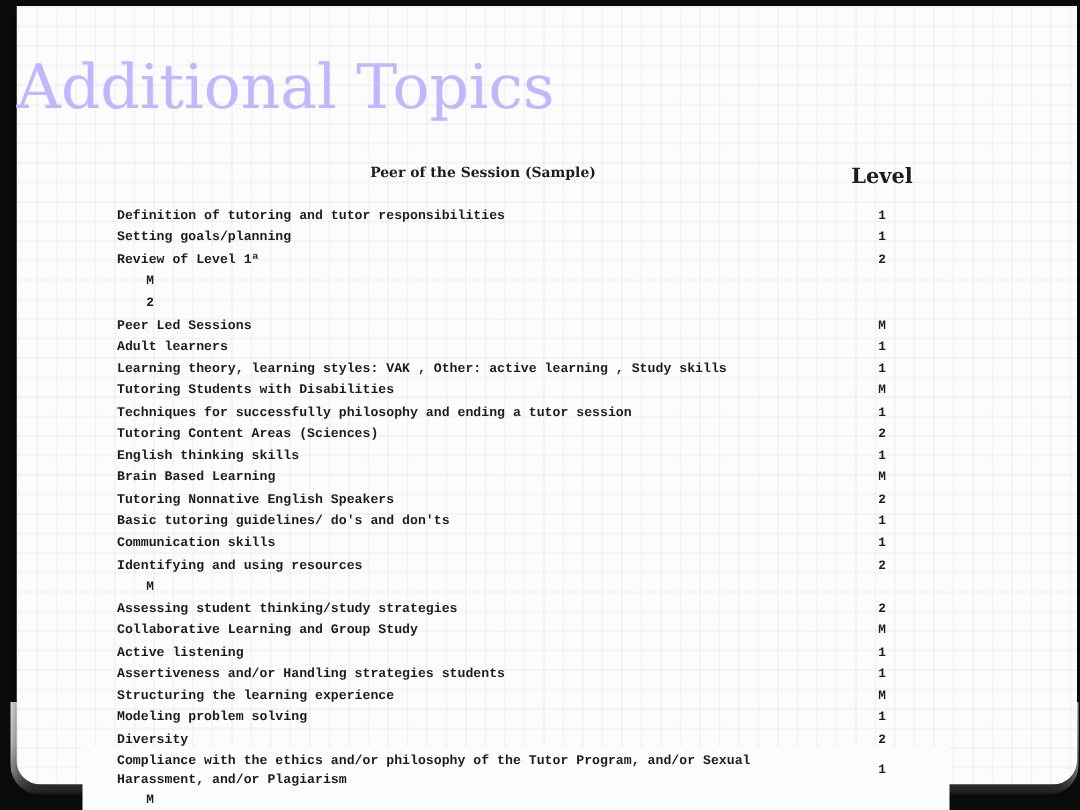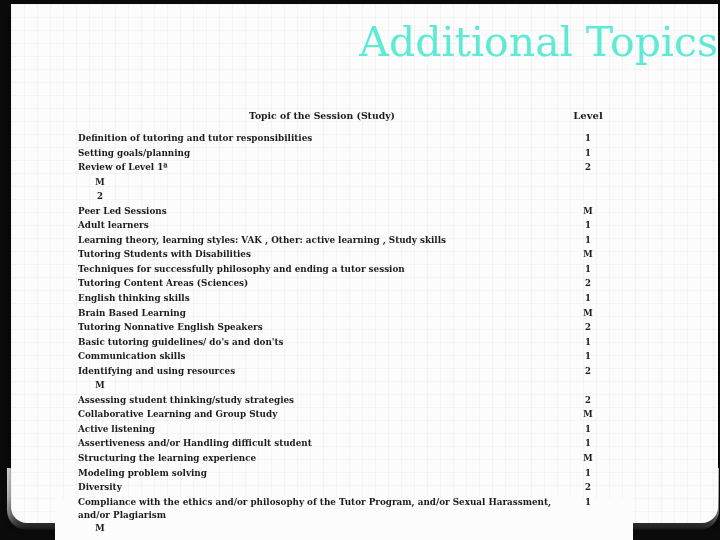"Additional Topics" .title { color: #5eead4 -> #c4b5fd; text-align: right -> left; top: 18px -> 34px }
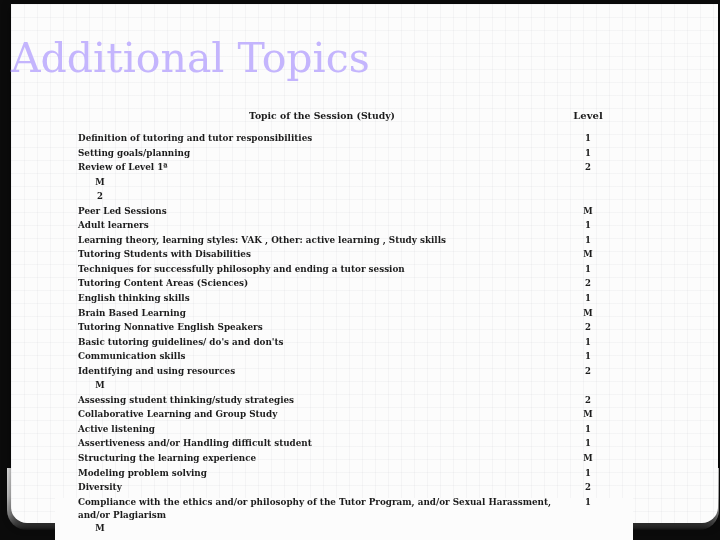"Topic of the Session (Study)" div.th-topic { text: Topic of the Session (Study -> Peer of the Session (Sample }
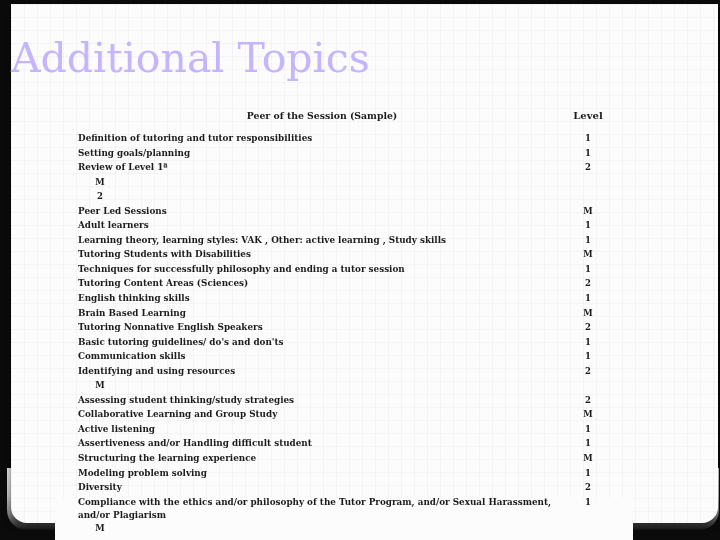"Level" .th-level { font-size: 10px -> 14px }
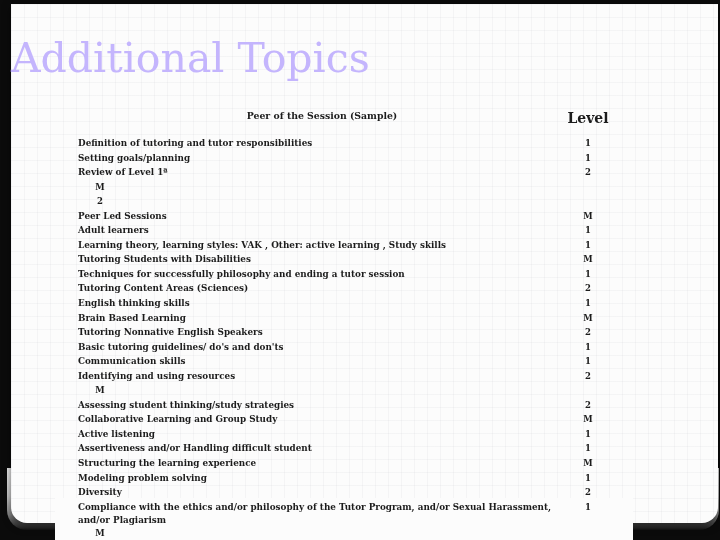"Definition of tutoring and tutor" .row { align-items: flex-start -> center; font-family: none -> Liberation Mono, monospace }
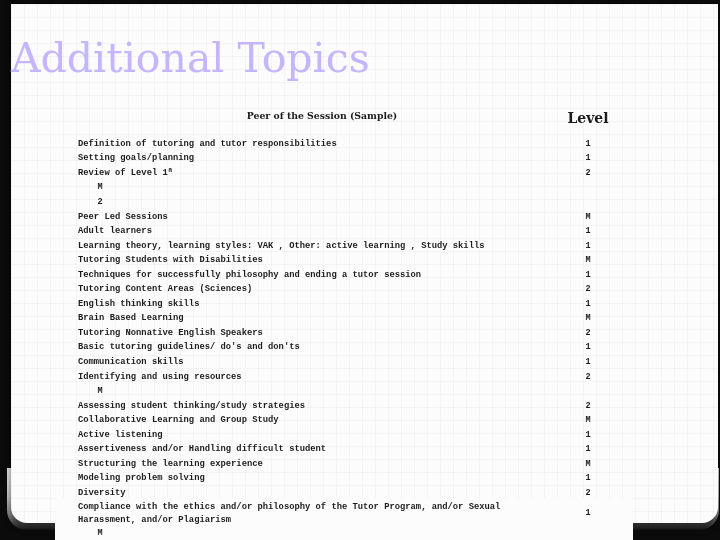"Assertiveness and/or Handling difficult" div.cell-topic { text: difficult student -> strategies students }
